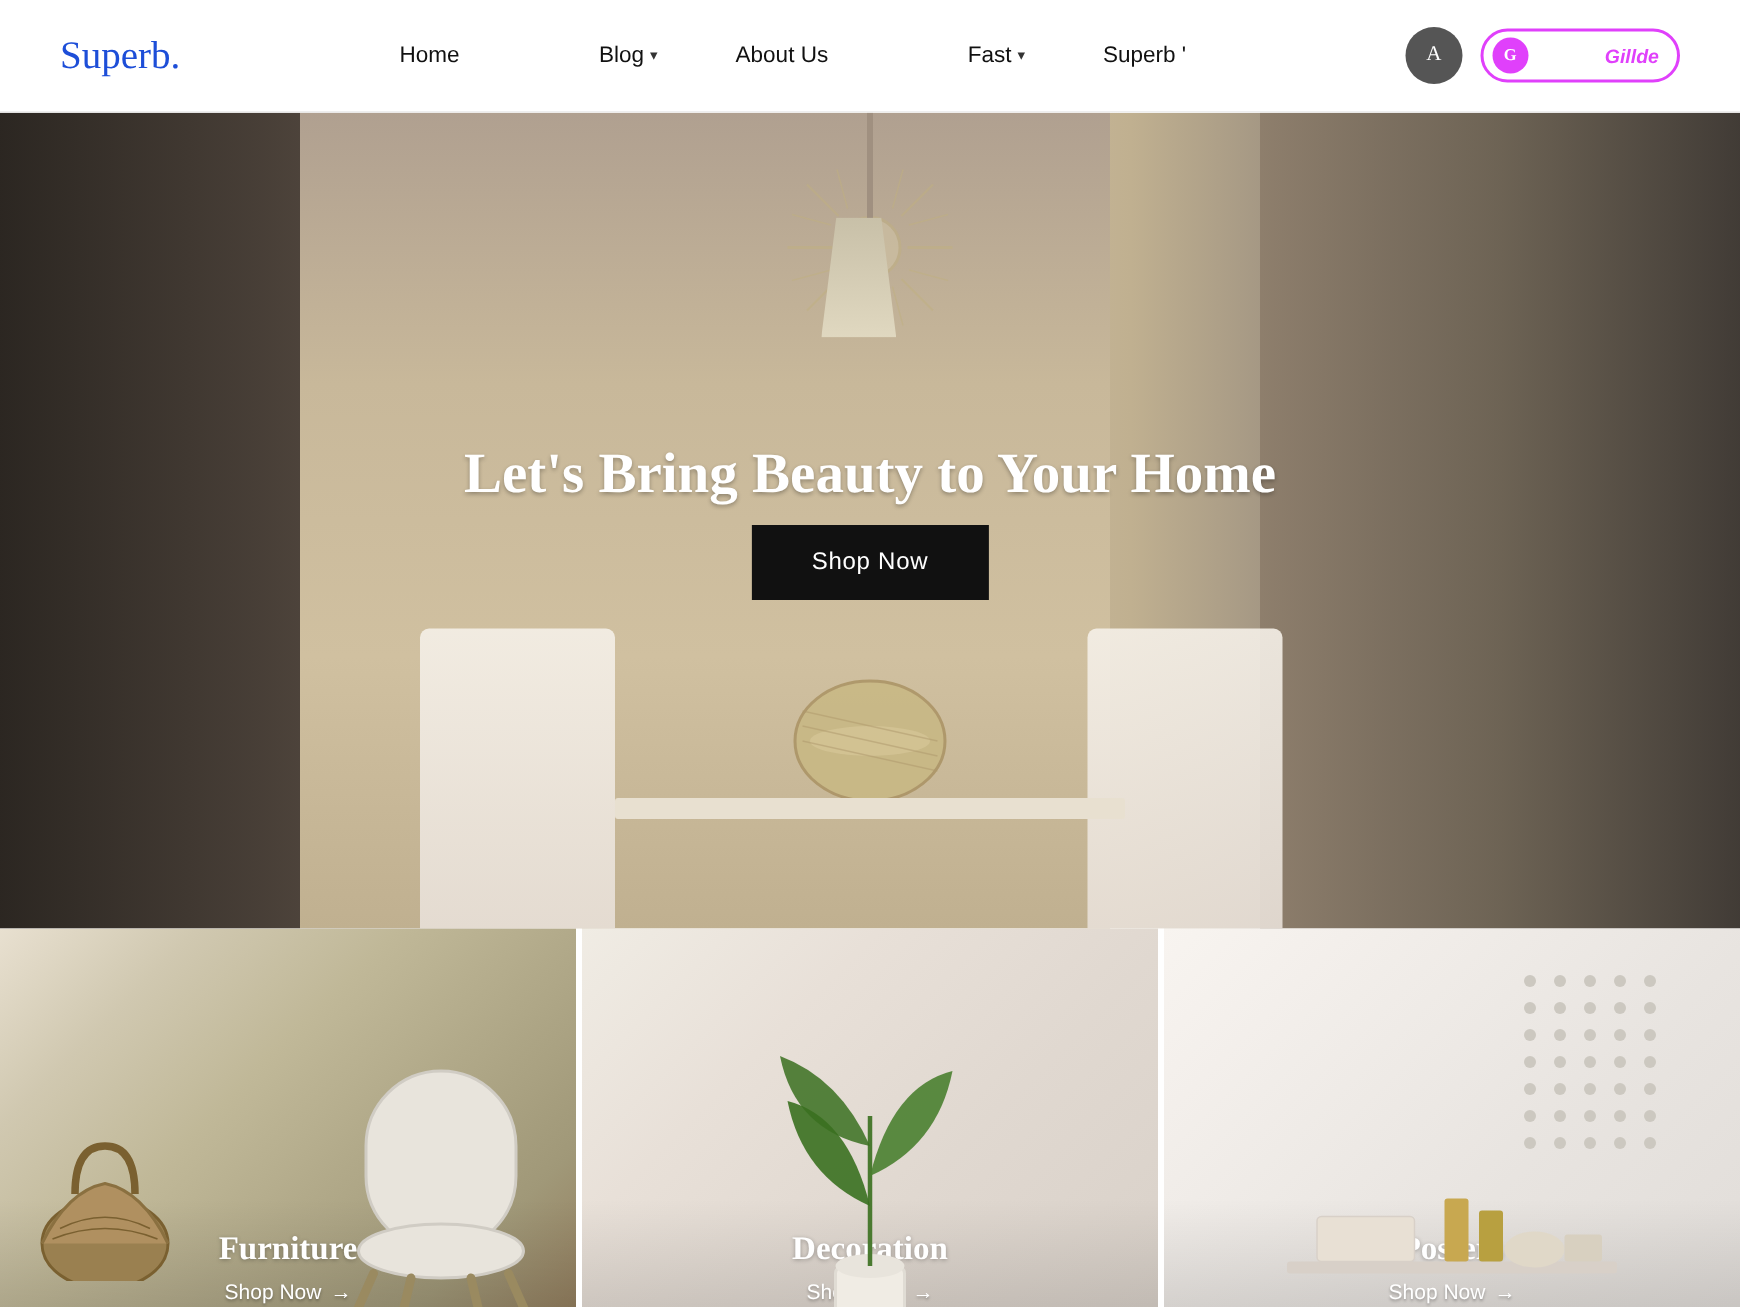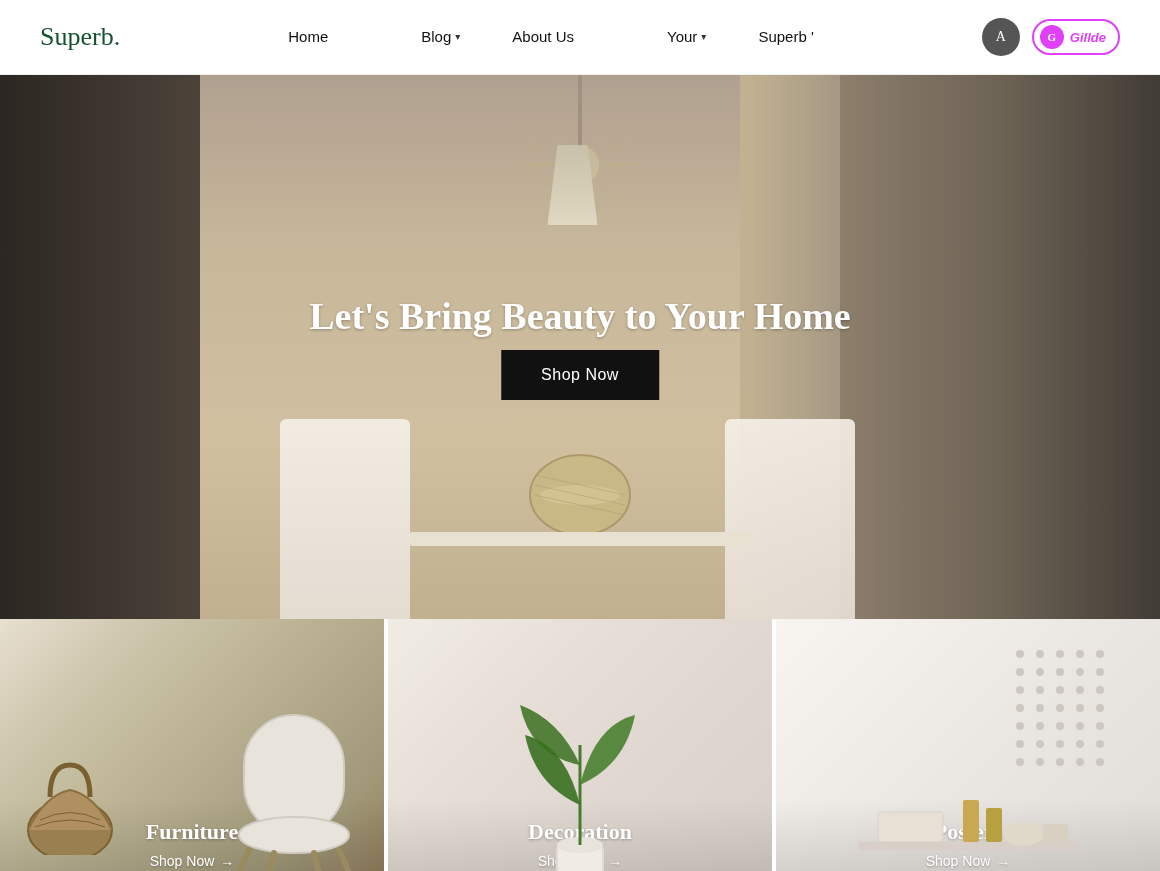"Superb." .navbar-logo { color: #14532d -> #1d4ed8 }
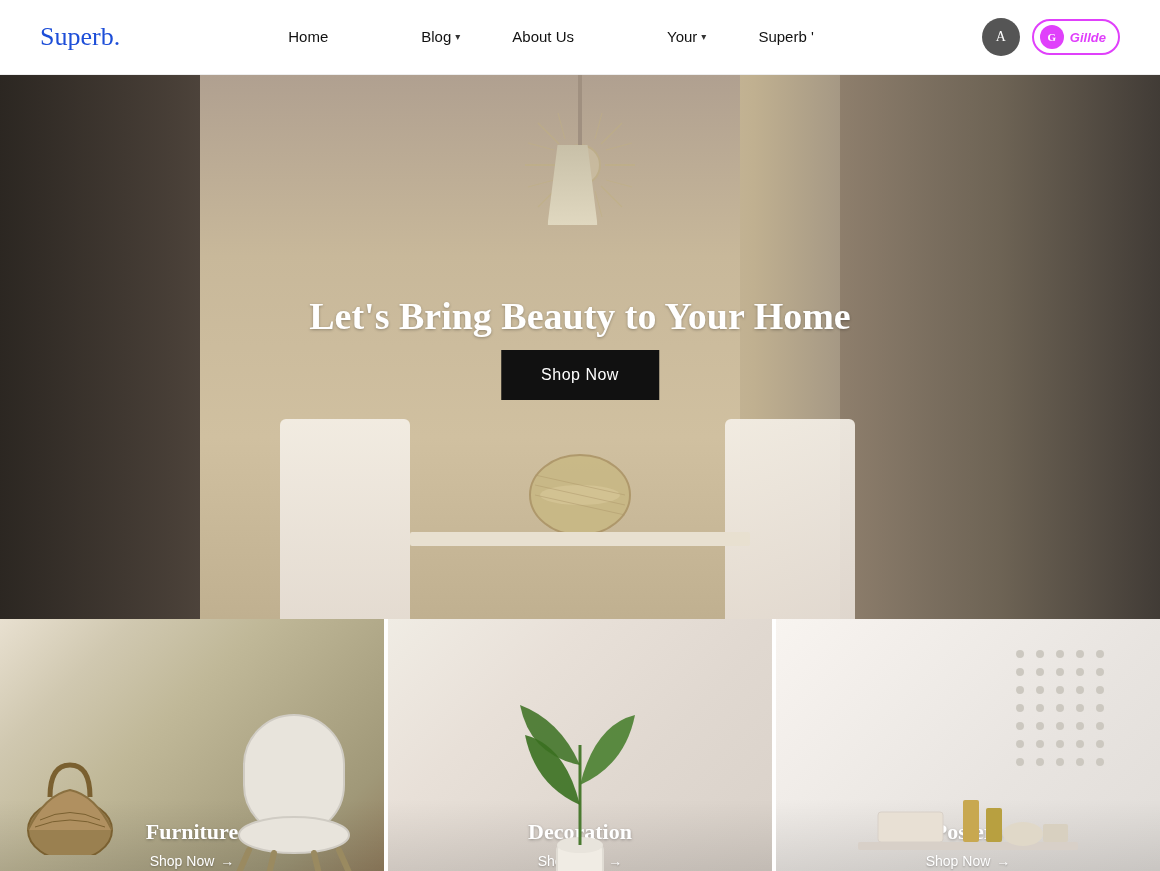"Your" span { text: Your -> Fast }
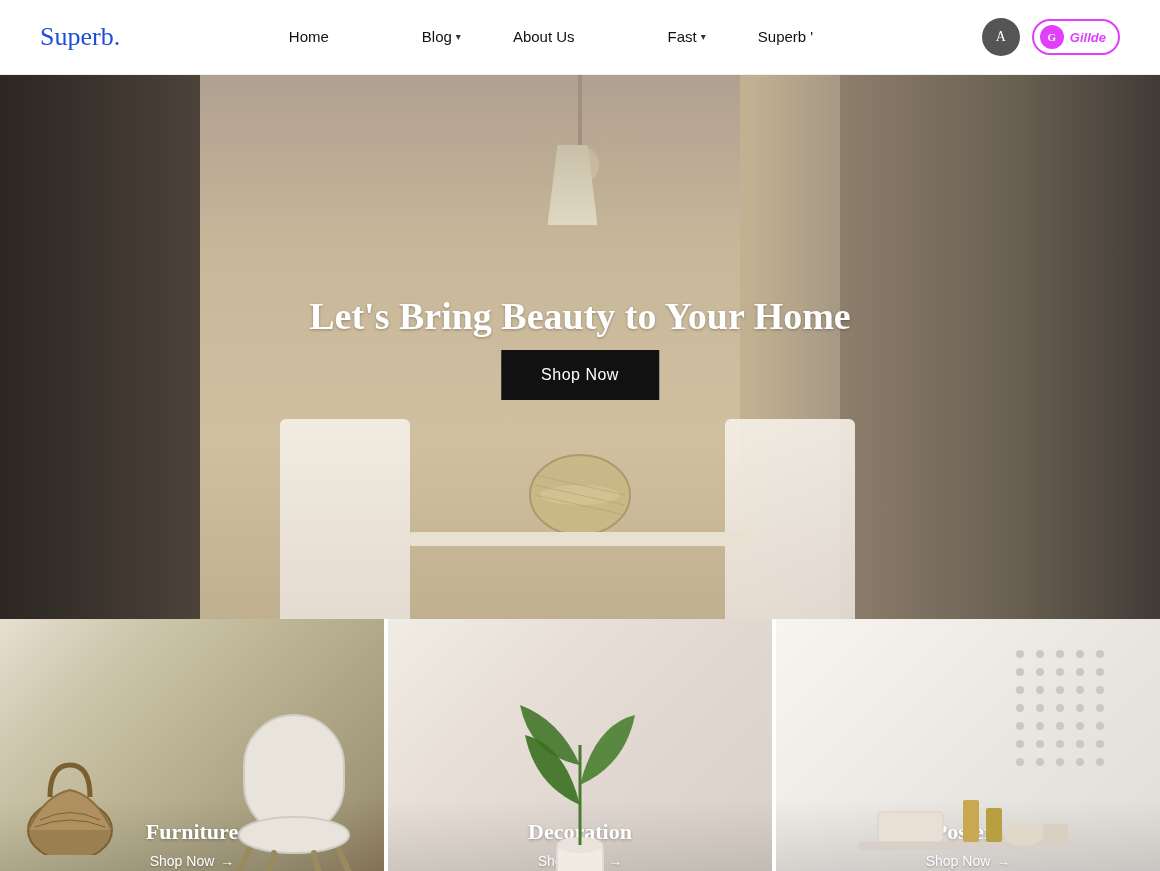"Gillde" .gillde-text { margin-left: none -> 45px }
